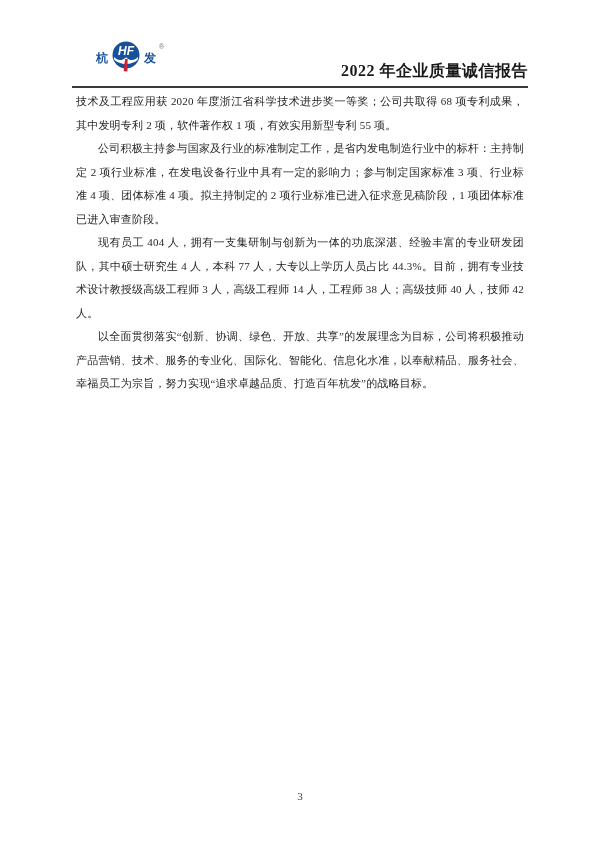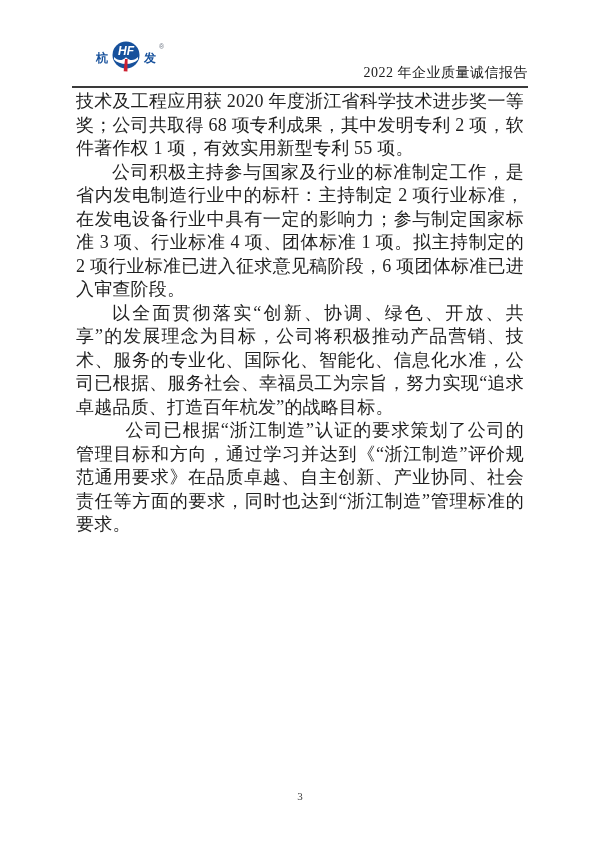"2022 年企业质量诚信报告" .header-title { font-size: 14px -> 16px; font-weight: 400 -> 700 }
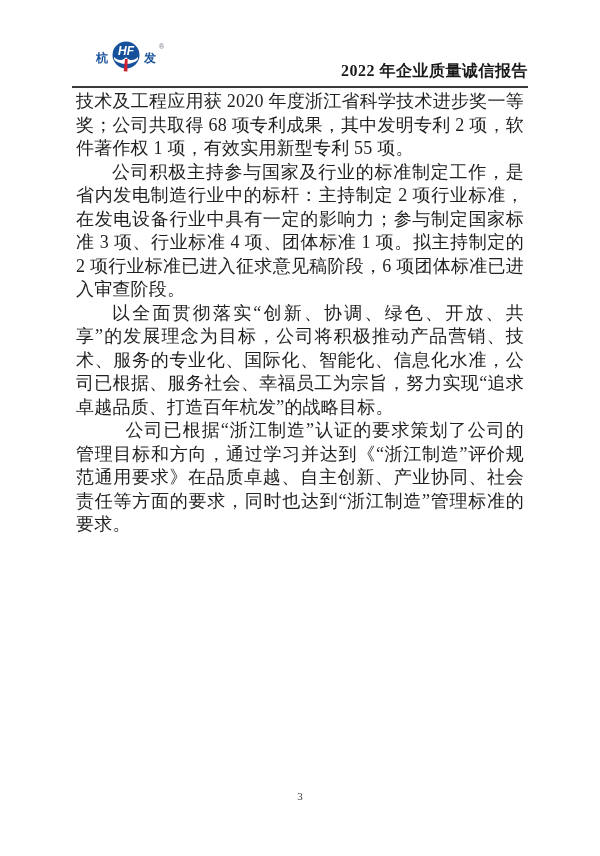"技术及工程应用获 2020 年度浙江省科学技术进步奖一等奖；公司共取得 68" .body-text p { font-size: 18px -> 11px }
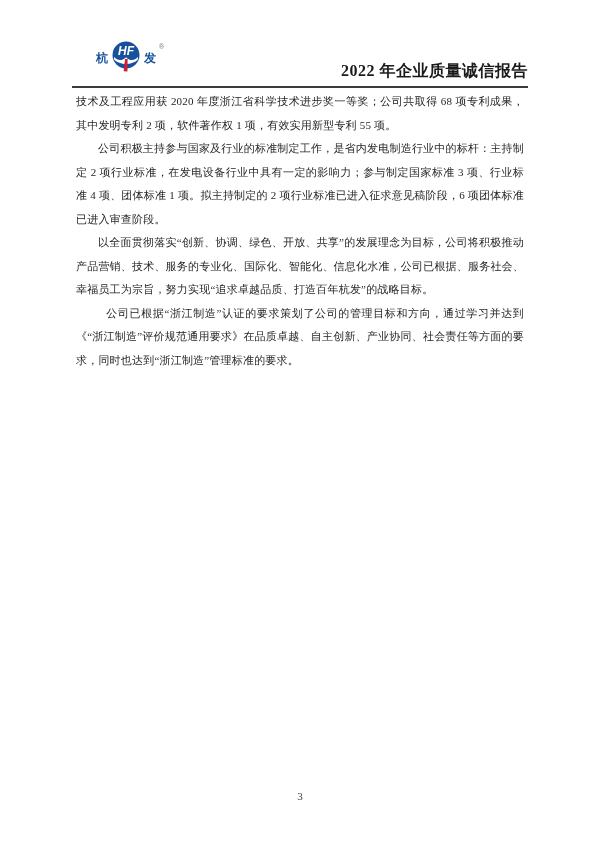"公司积极主持参与国家及行业的标准制定工作，是省内发电制造行业中的标杆：主持制定" p { text: 1 项。拟主持制定的 2 项行业标准已进入征求意见稿阶段，6 -> 4 项。拟主持制定的 2 项行业标准已进入征求意见稿阶段，1 }
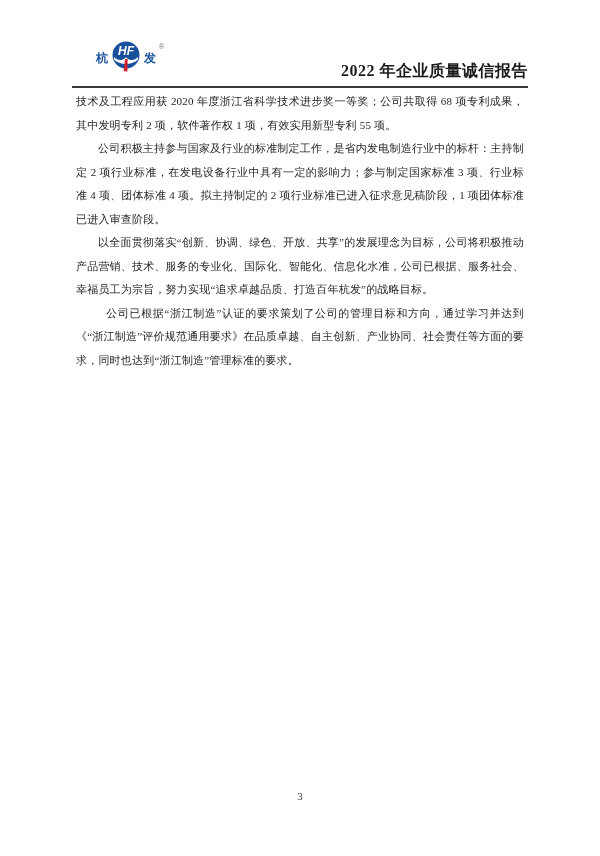"现有员工 404" p { html: none -> <p>现有员工 404 人，拥有一支集研制与创新为一体的功底深湛、经验丰富的专业研发团队，其中硕士研究生 4 人，本科 77 人，大专以上学历人员占比 44.3%。目前，拥有专业技术设计教授级高级工程师 3 人，高级工程师 14 人，工程师 38 人；高级技师 40 人，技师 42 人。</p> }
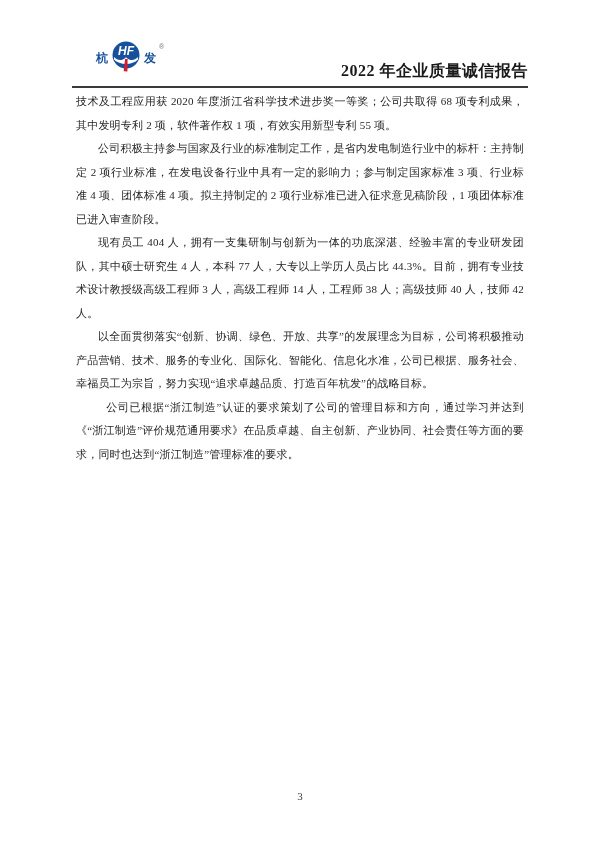"以全面贯彻落实“创新、协调、绿色、开放、共享”的发展理念为目标，公司将积极推动产" p { text: 公司已根据 -> 以奉献精品 }
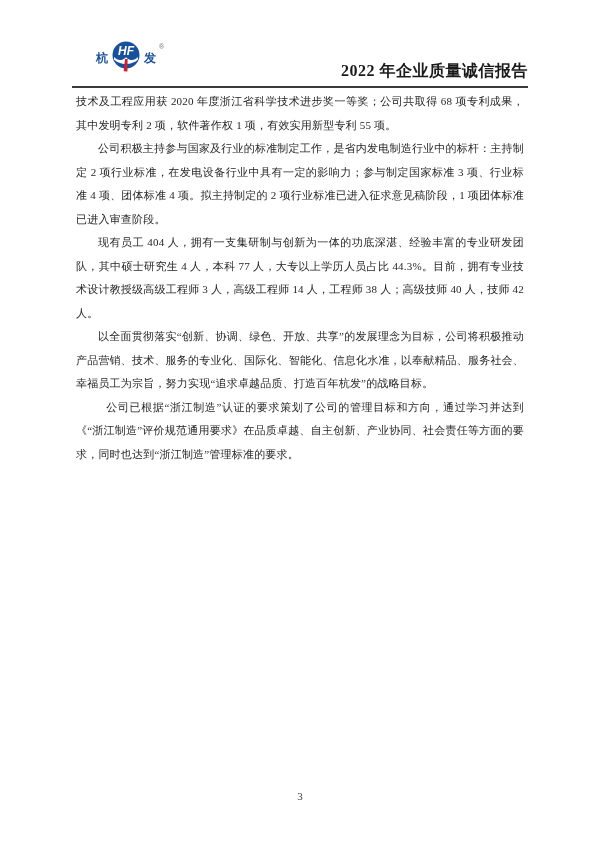"公司已根据“浙江制造”认证的要求策划了公司的管理目标和方向，通过学习并达到《“浙" p.indent-3 { html: <p>公司已根据“浙江制造”认证的要求策划了公司的管理目标和方向，通过学习并达到《“浙江制造”评价规范通用要求》在品质卓越、自主创新、产业协同、社会责任等方面的要求，同时也达到“浙江制造”管理标准的要求。</p> -> none }
